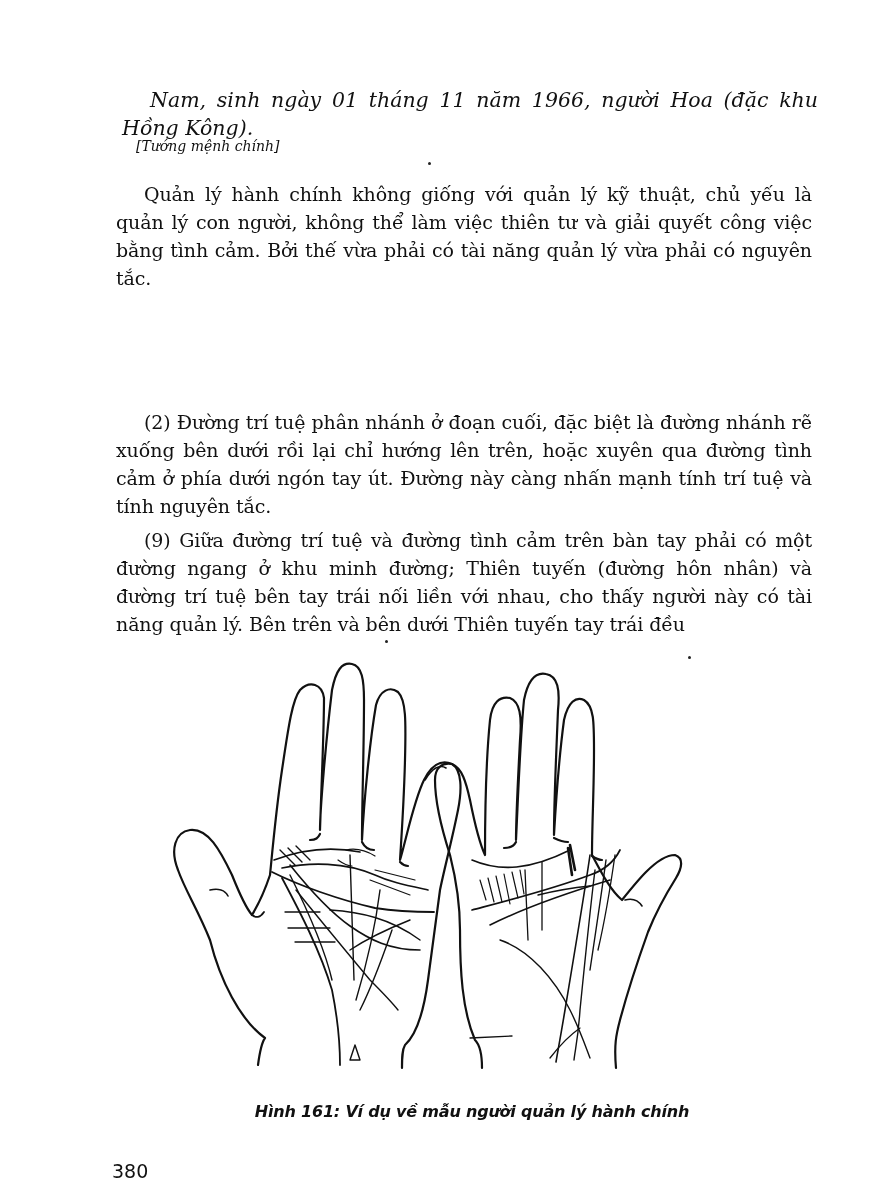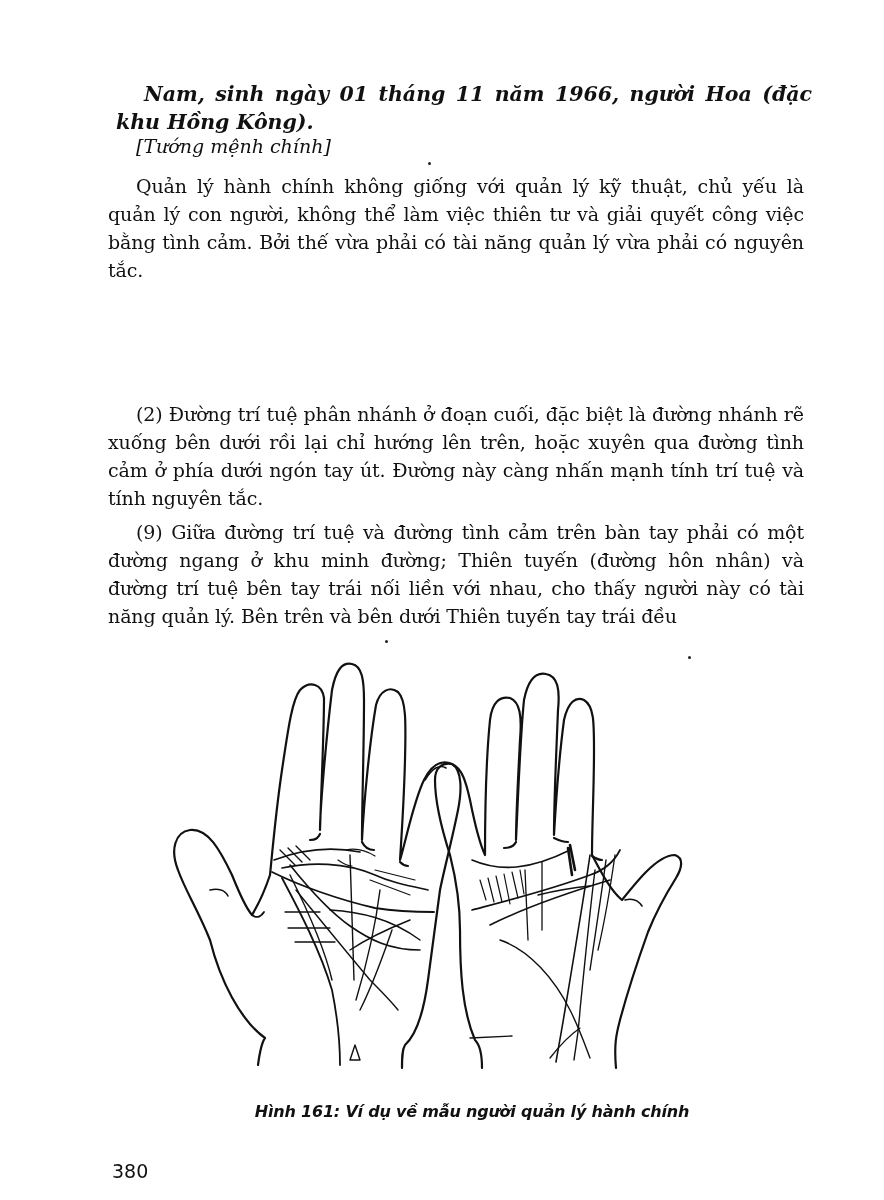"Nam, sinh ngày 01 tháng" .heading { font-weight: bold -> normal; margin: 8px -> 14px }
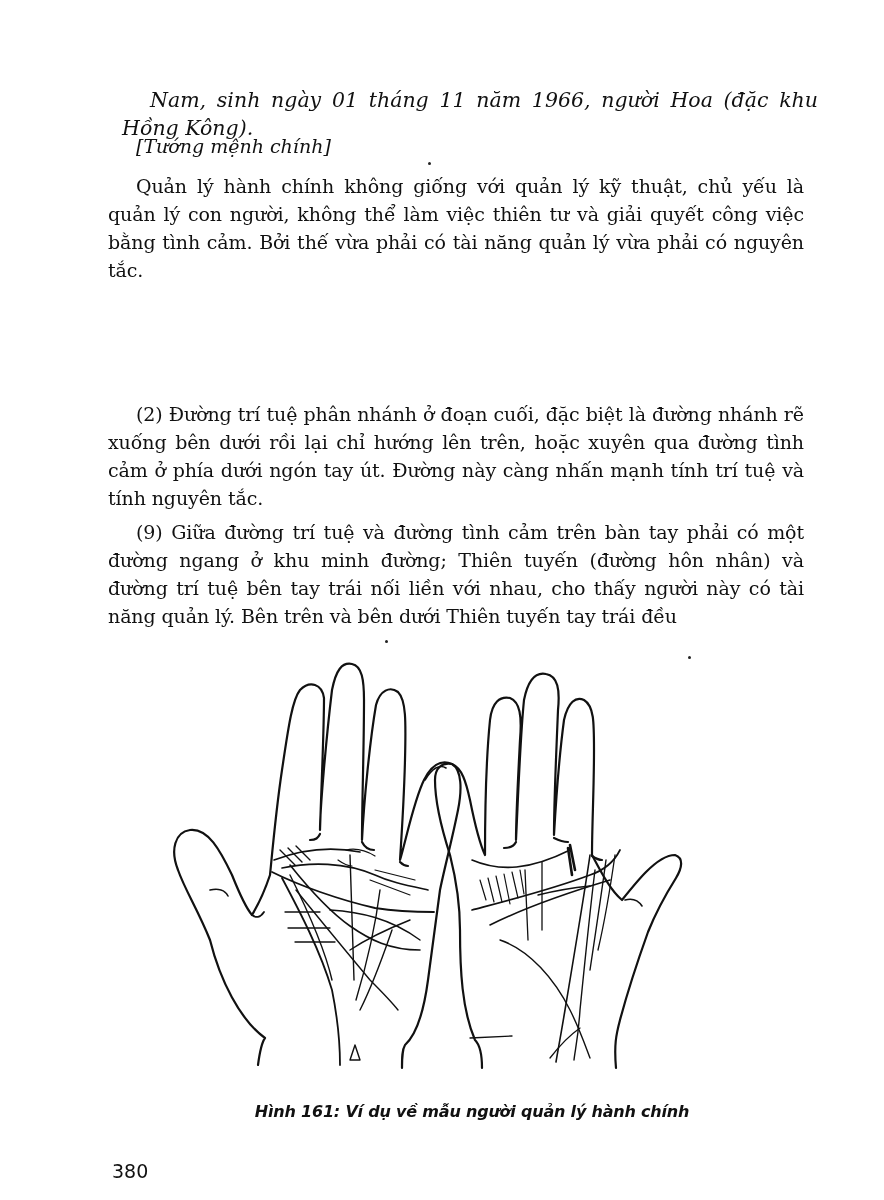"[Tướng mệnh chính]" .subheading { font-size: 19px -> 14px }
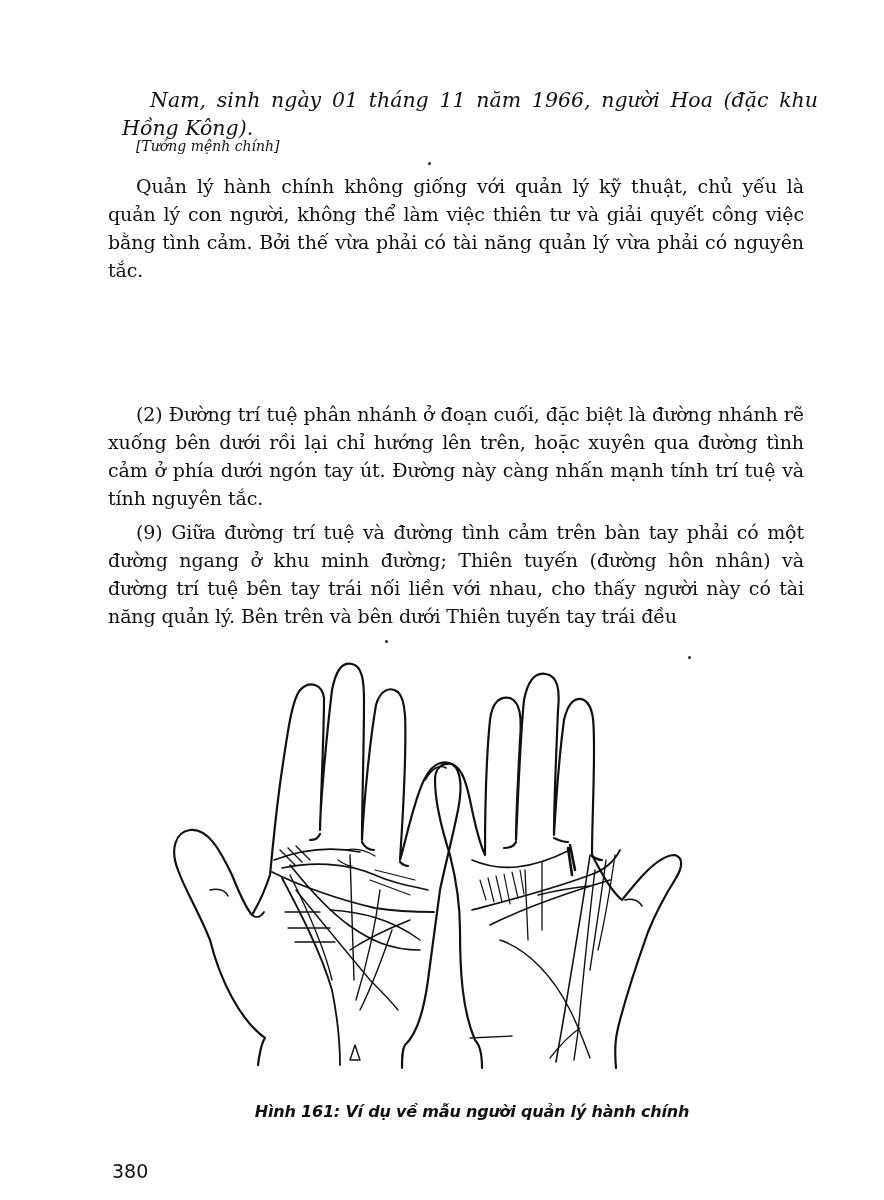"Quản lý hành chính không" .para { margin: 0 -> 8px }
